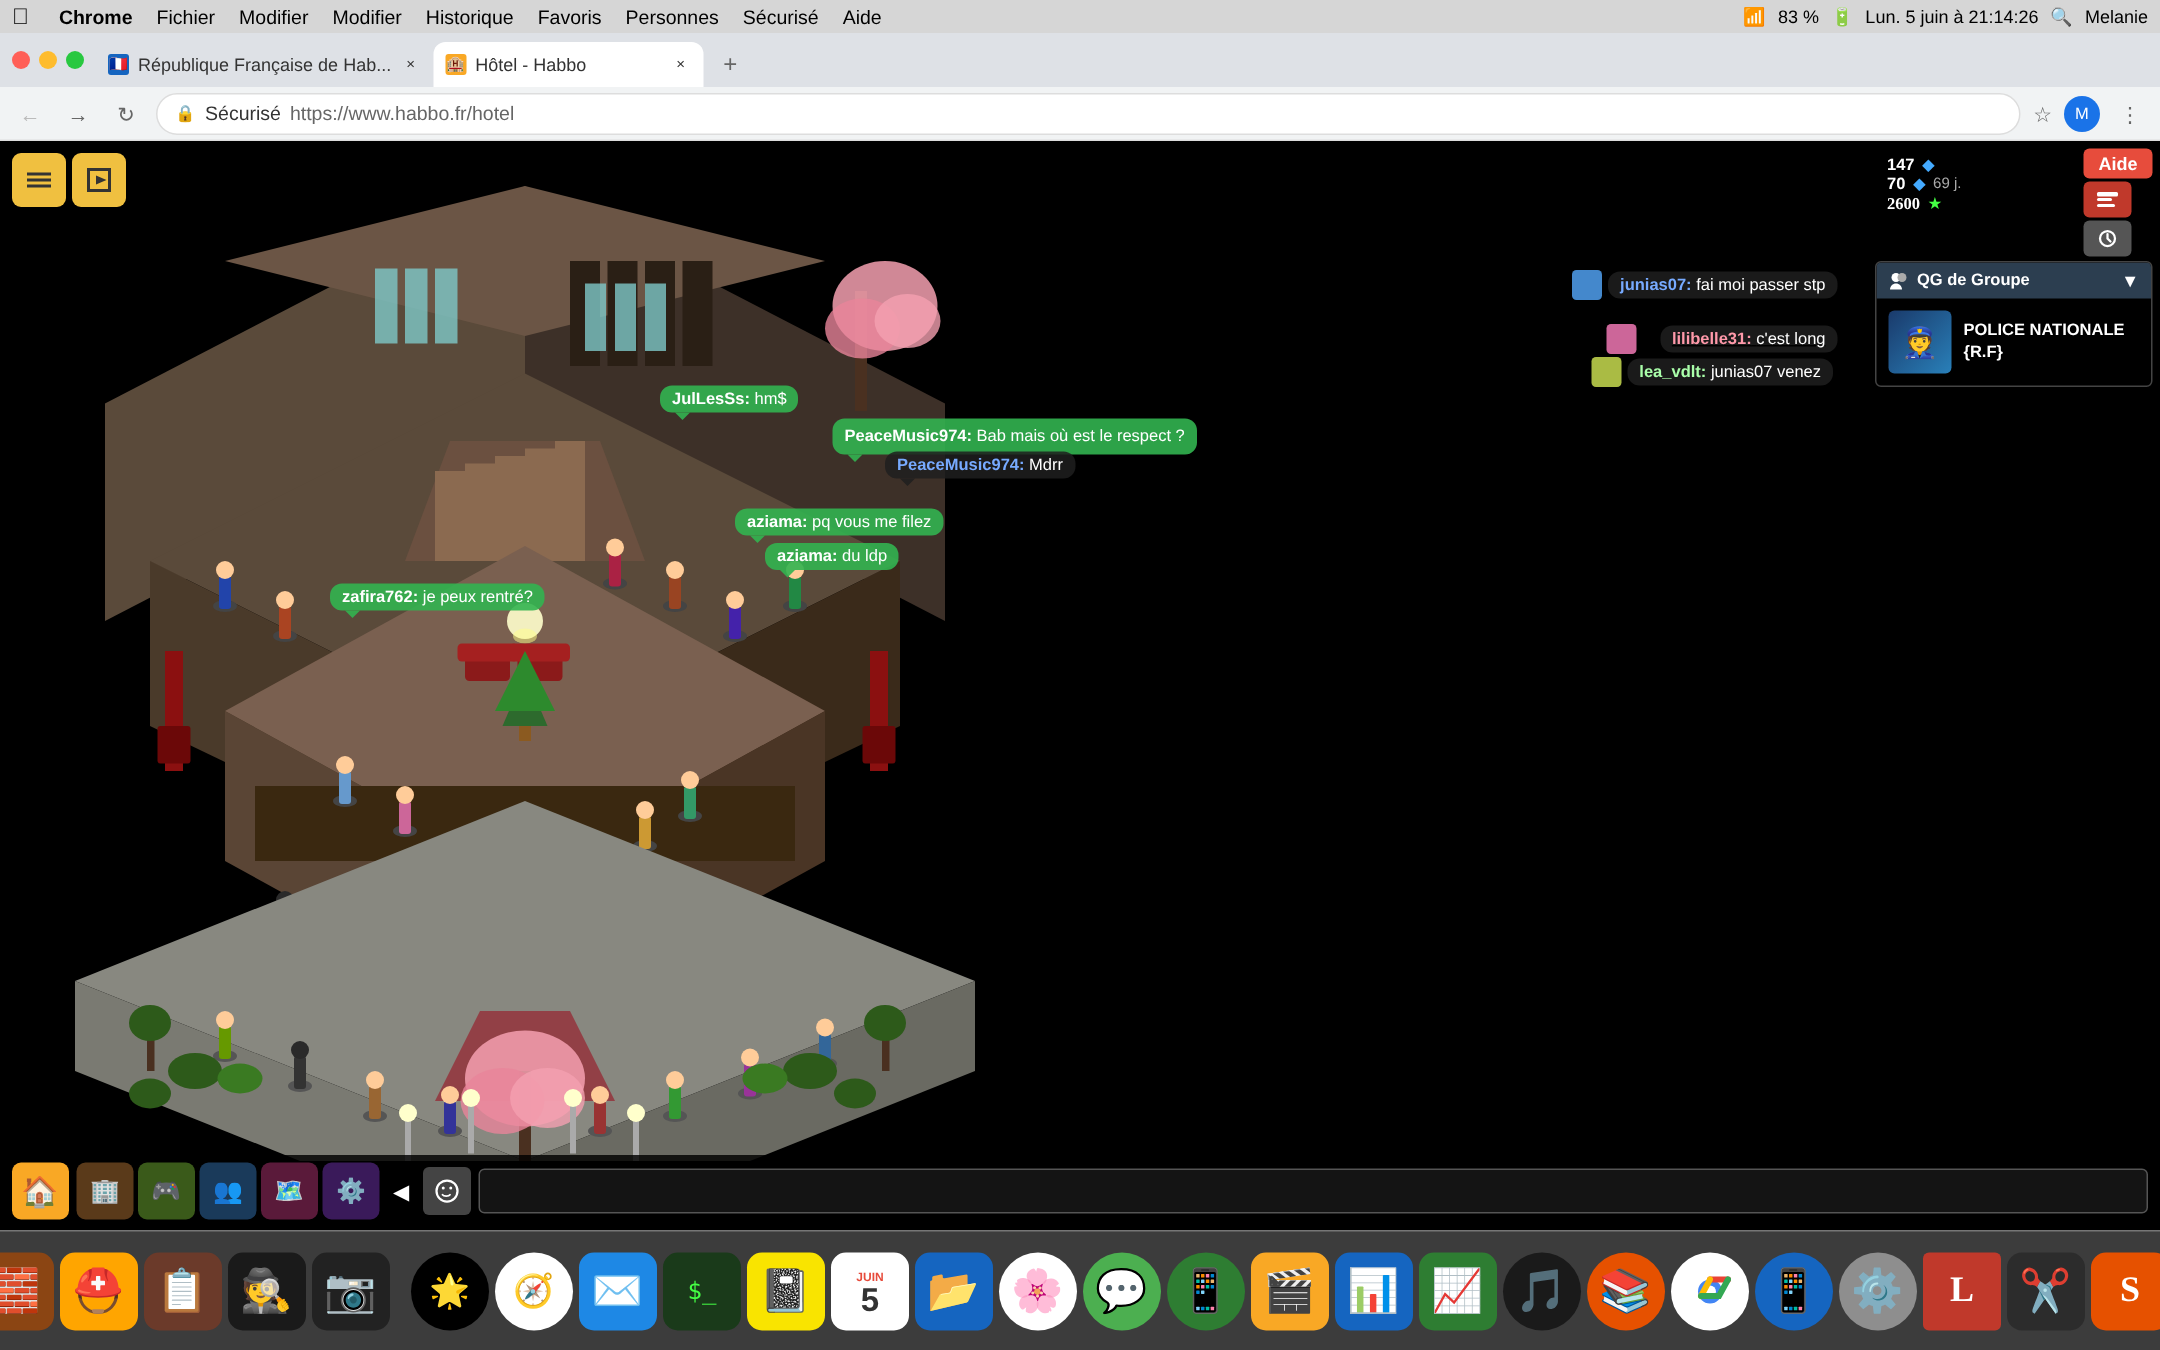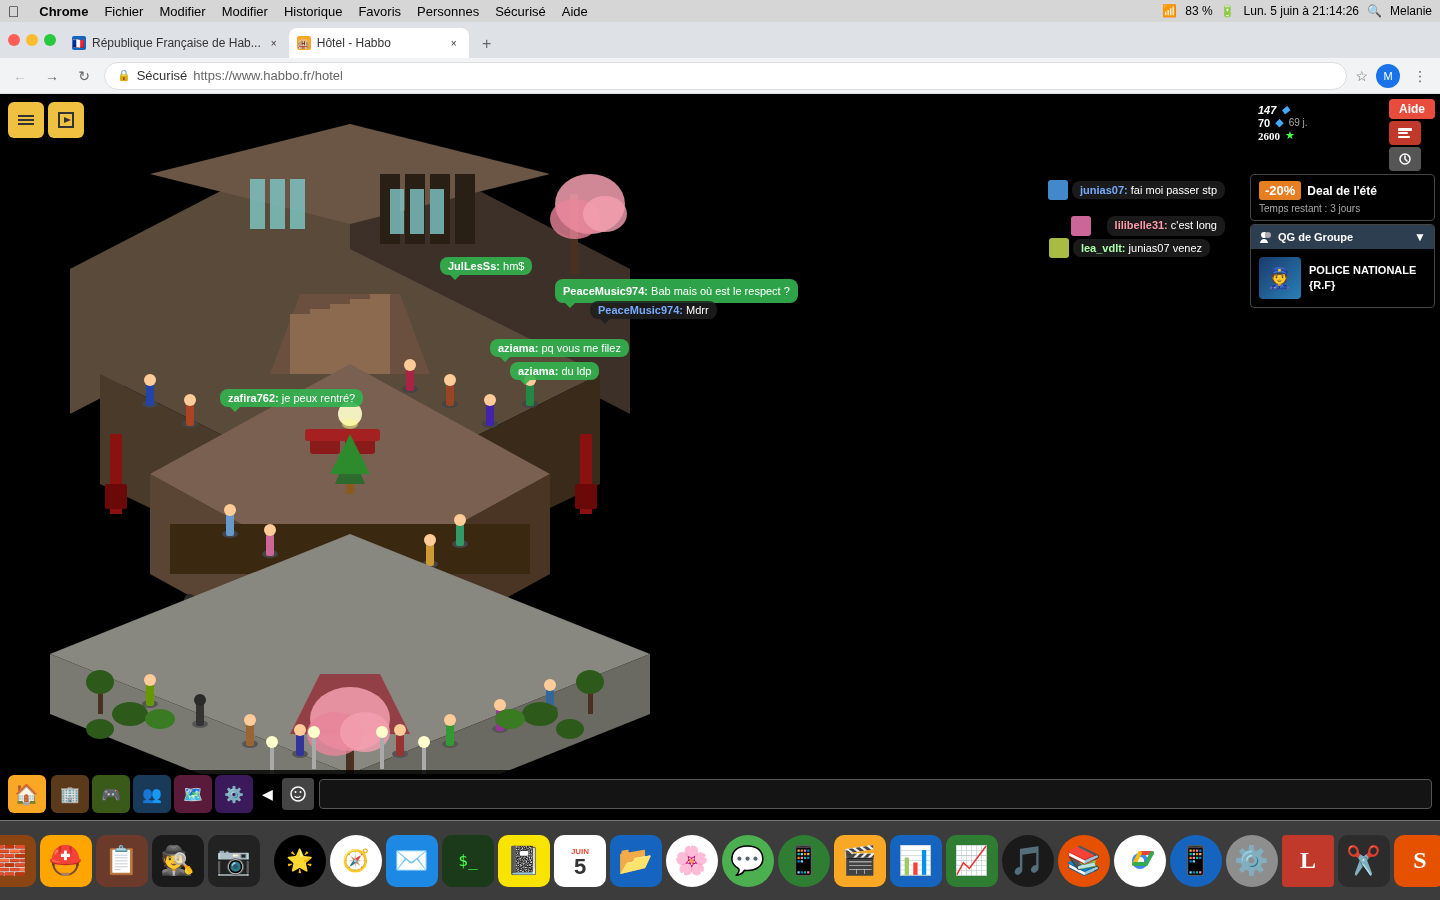"147" div { font-style: italic -> none }
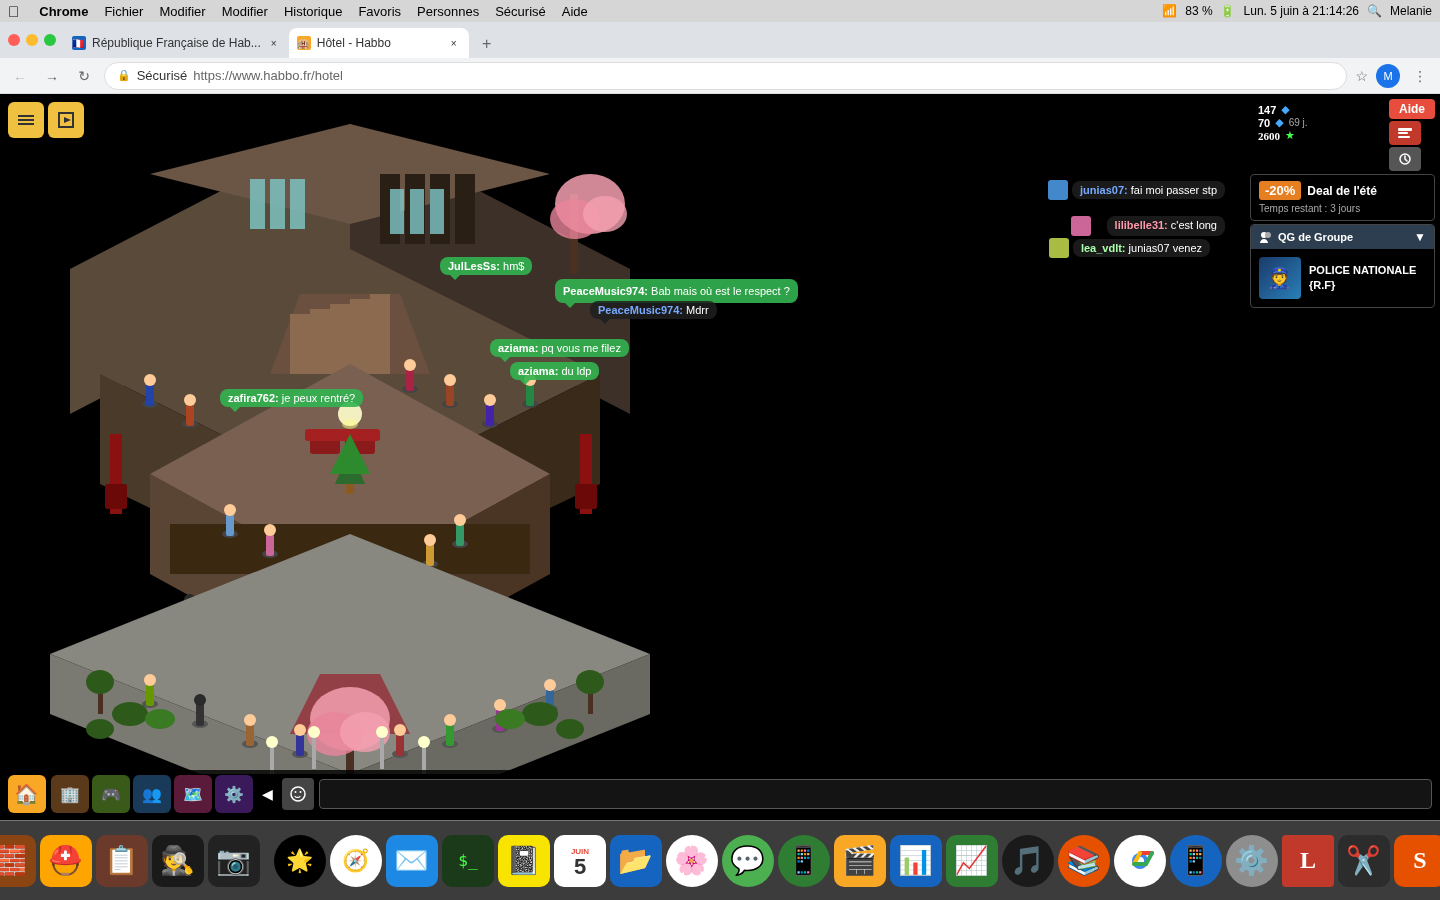"-20%" div { html: <div> <div> <span>-20%</span> <span>Deal de l'été</span> </div> <div>Temps restant : 3 jours</div> </div> -> none }
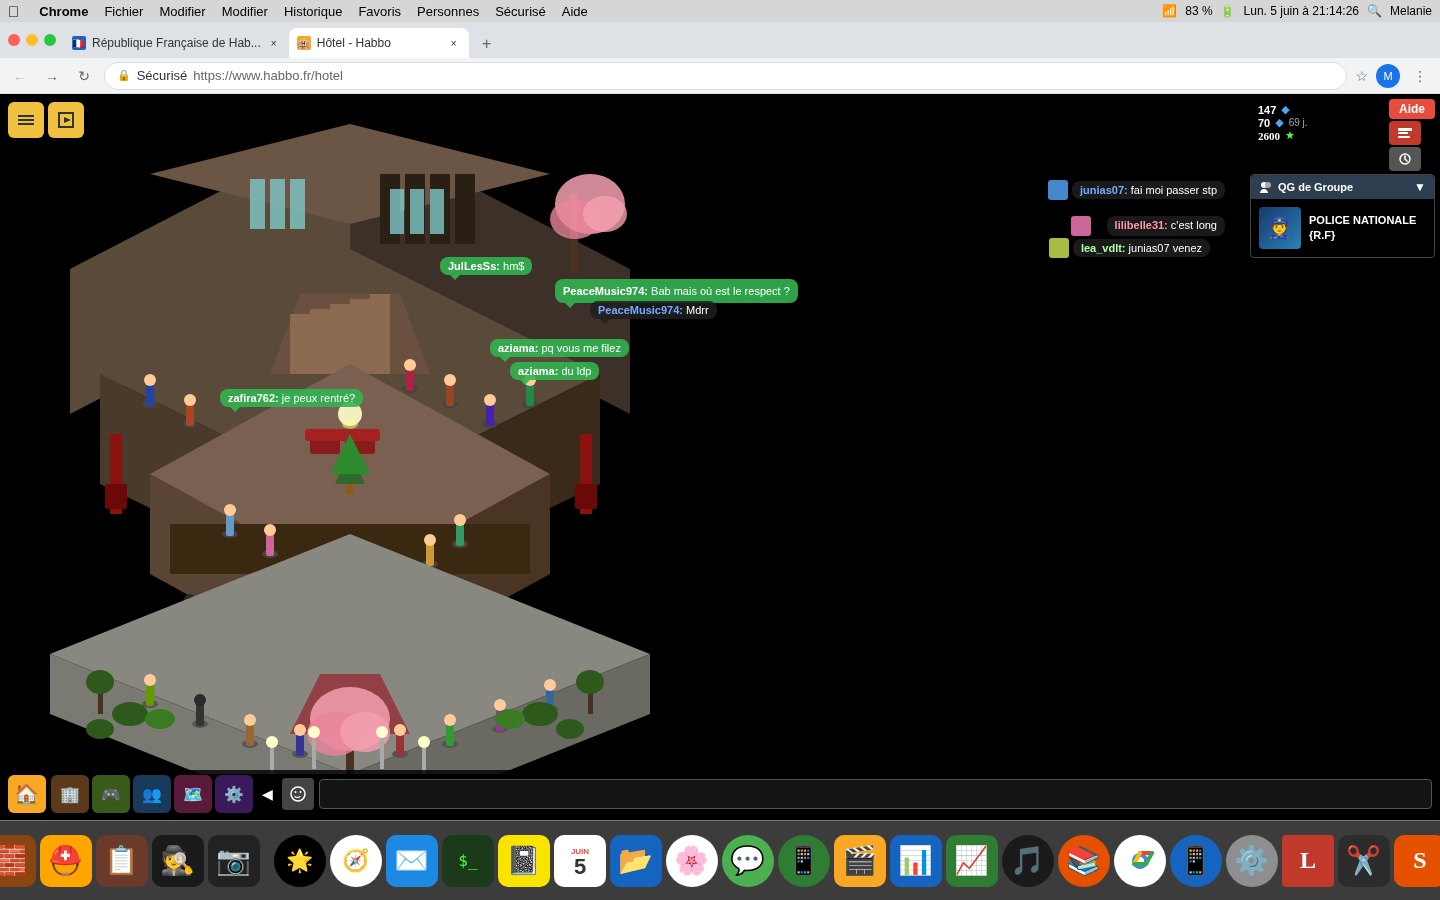"lilibelle31: c'est long" div { align-items: none -> center; text-decoration: none -> underline }
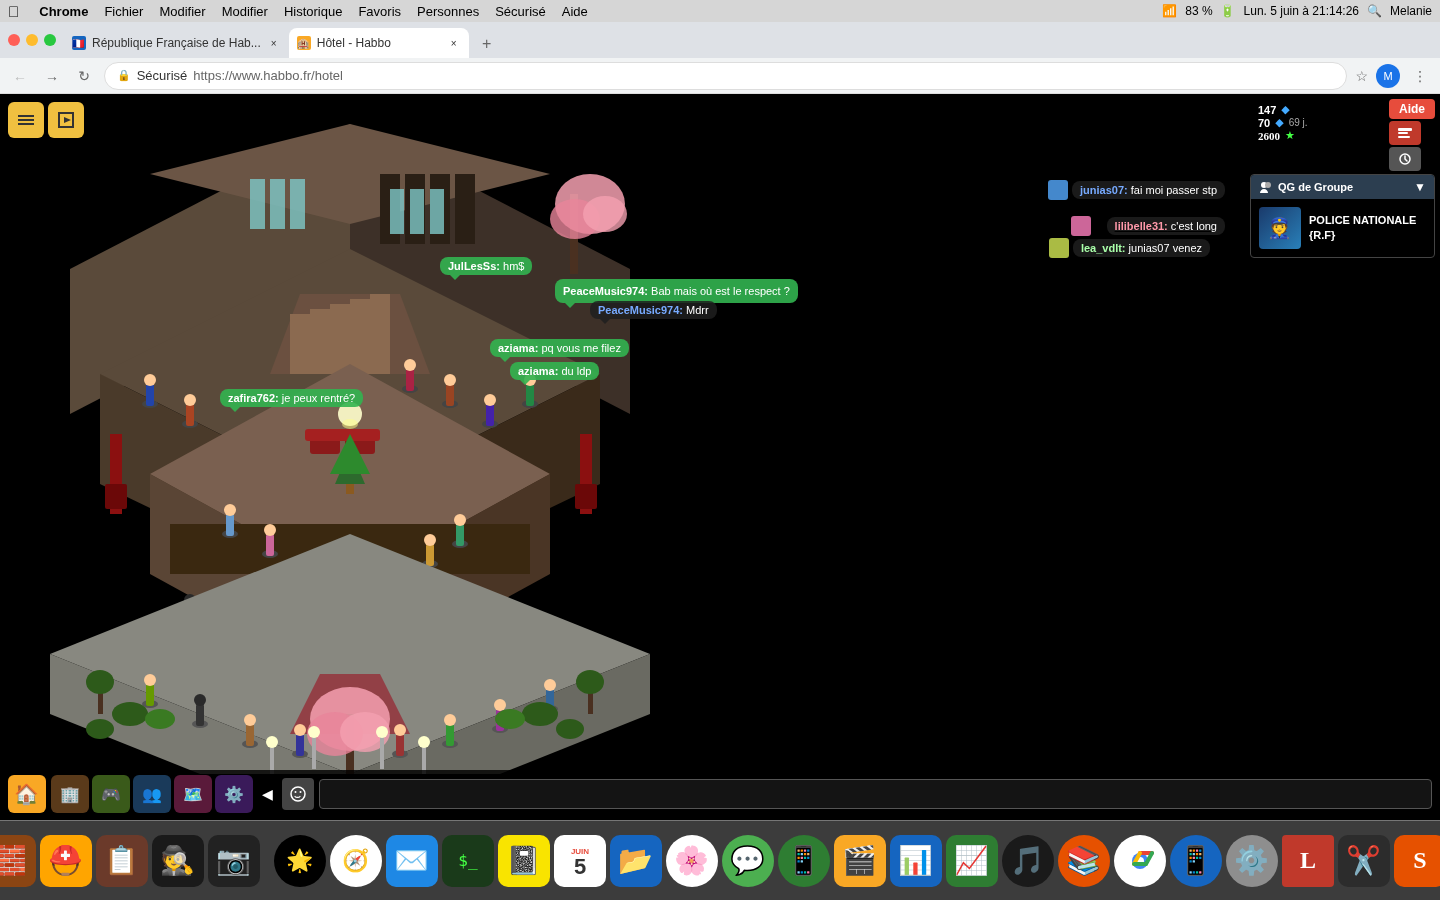"lea_vdlt: junias07 venez" div { right: 230px -> 218px }
